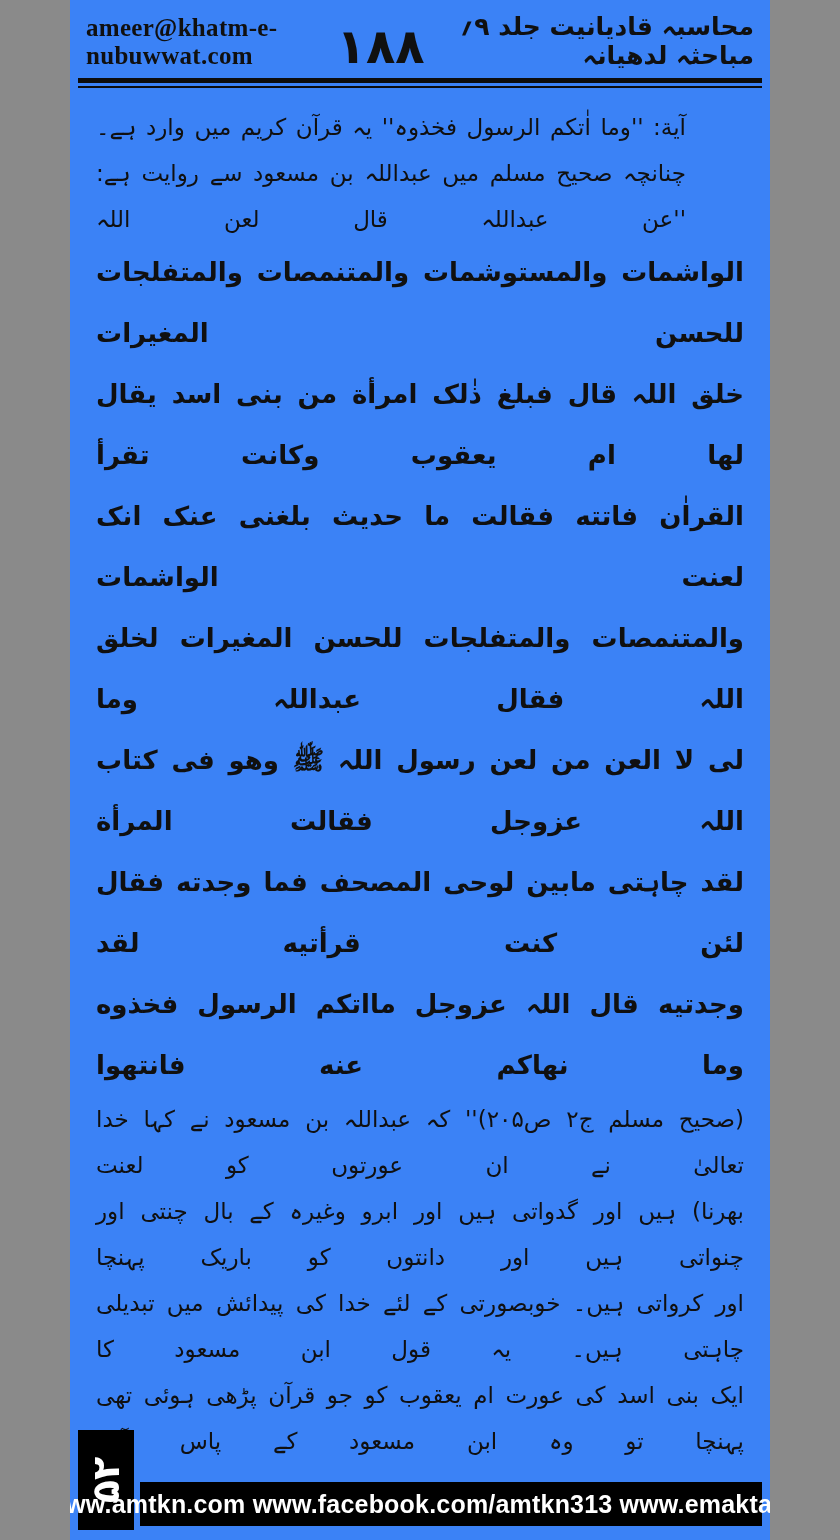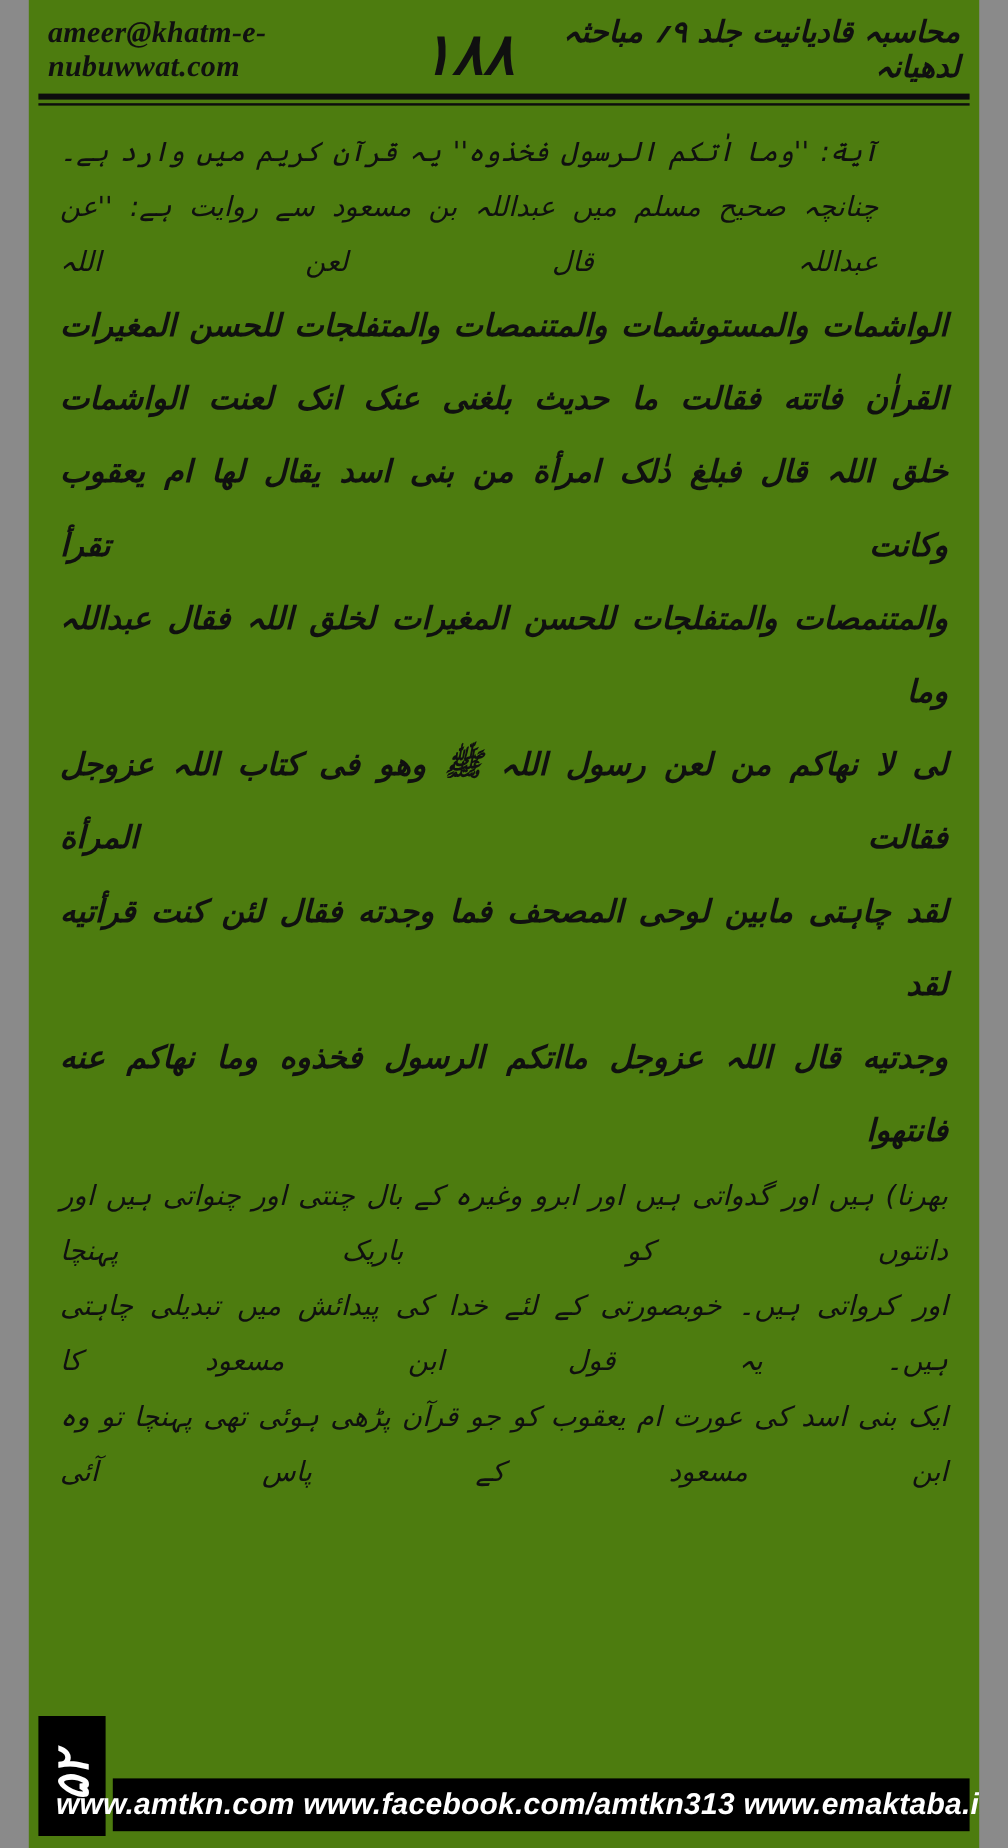"ameer@khatm-e-nubuwwat.com" .page { background: #4d7c0f -> #3b82f6; font-style: italic -> none; width: 792px -> 700px }
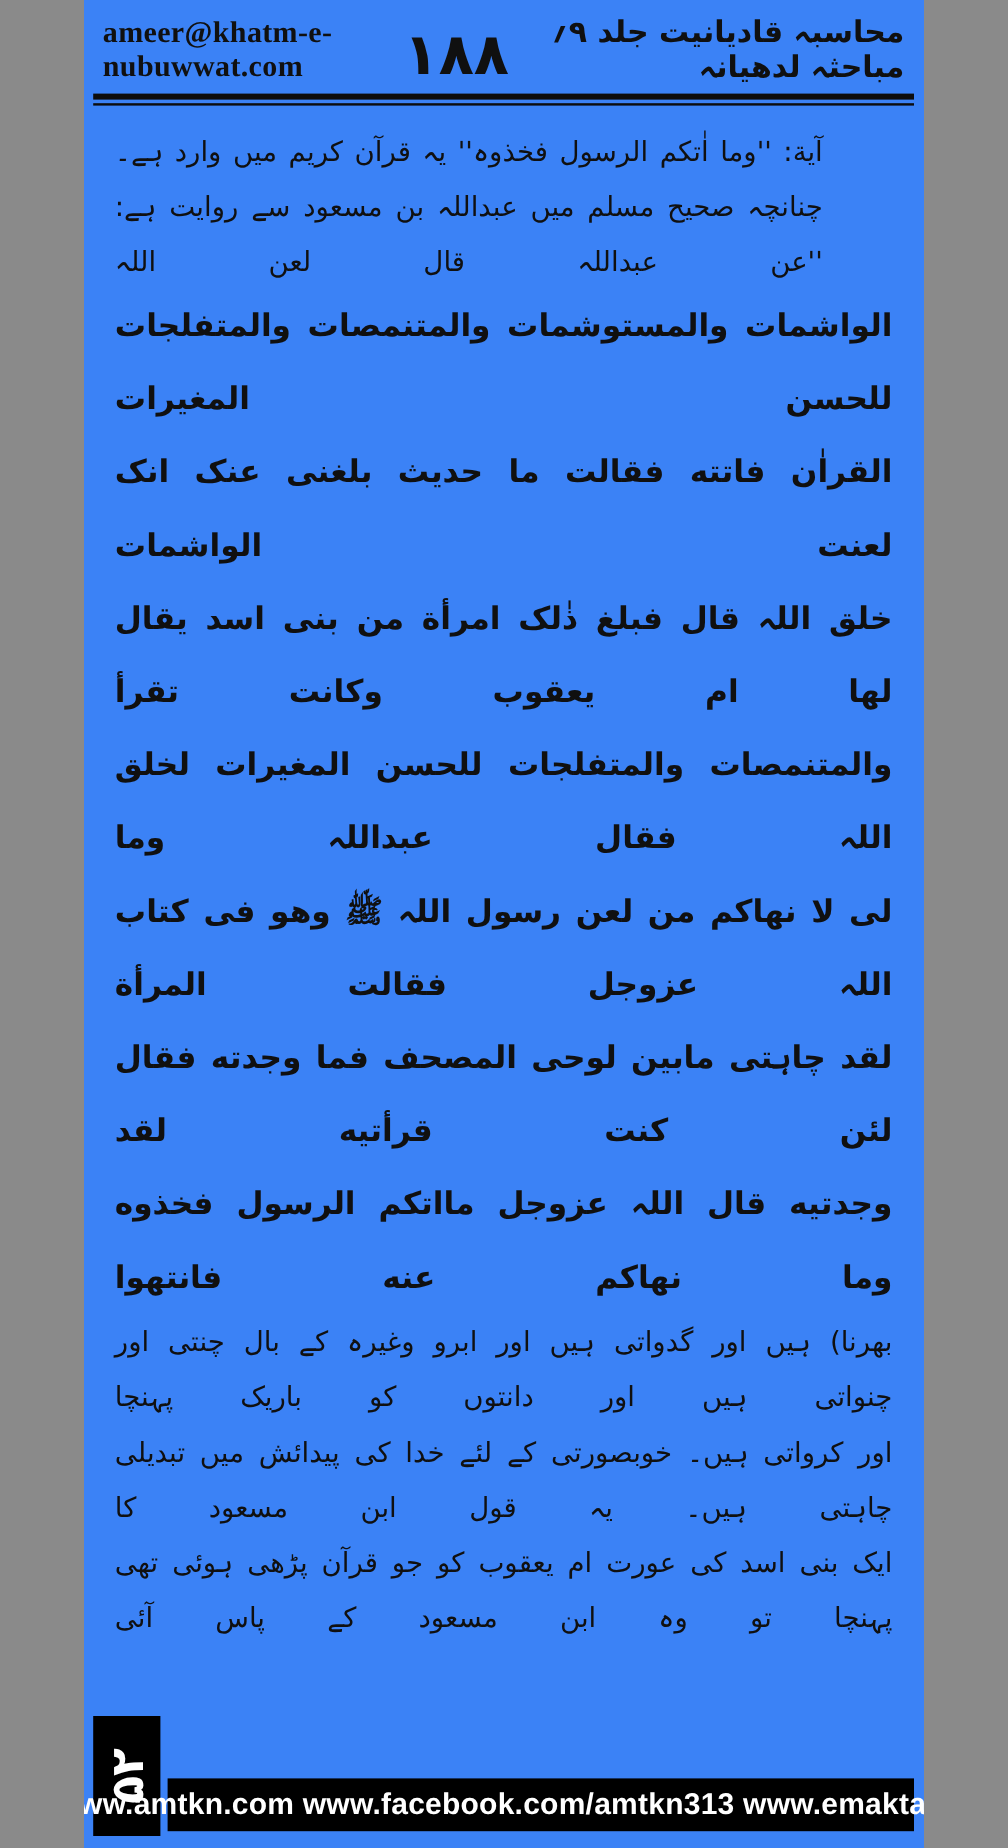"القراٰن فاتته فقالت ما حدیث" p.ln { order: before "خلق اللہ قال فبلغ ذٰلک" -> after "خلق اللہ قال فبلغ ذٰلک" }
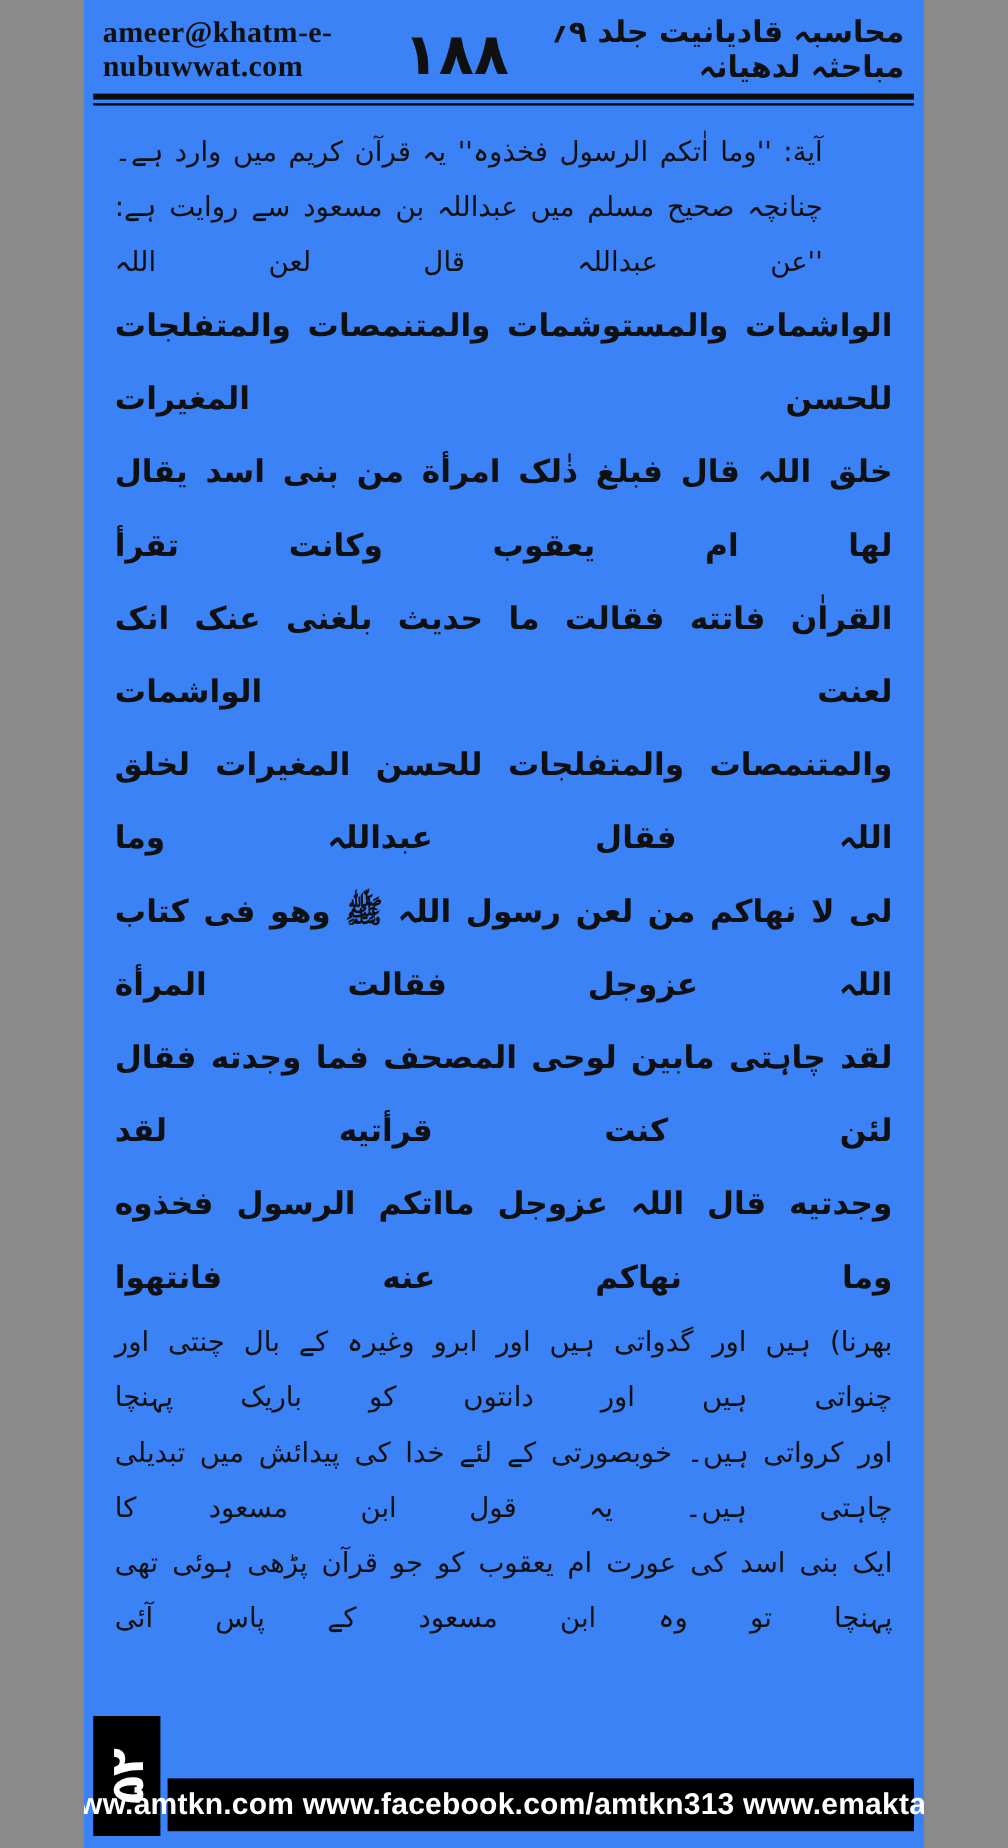"لی لا نھاکم من لعن" p.ln { text: نھاکم -> العن }
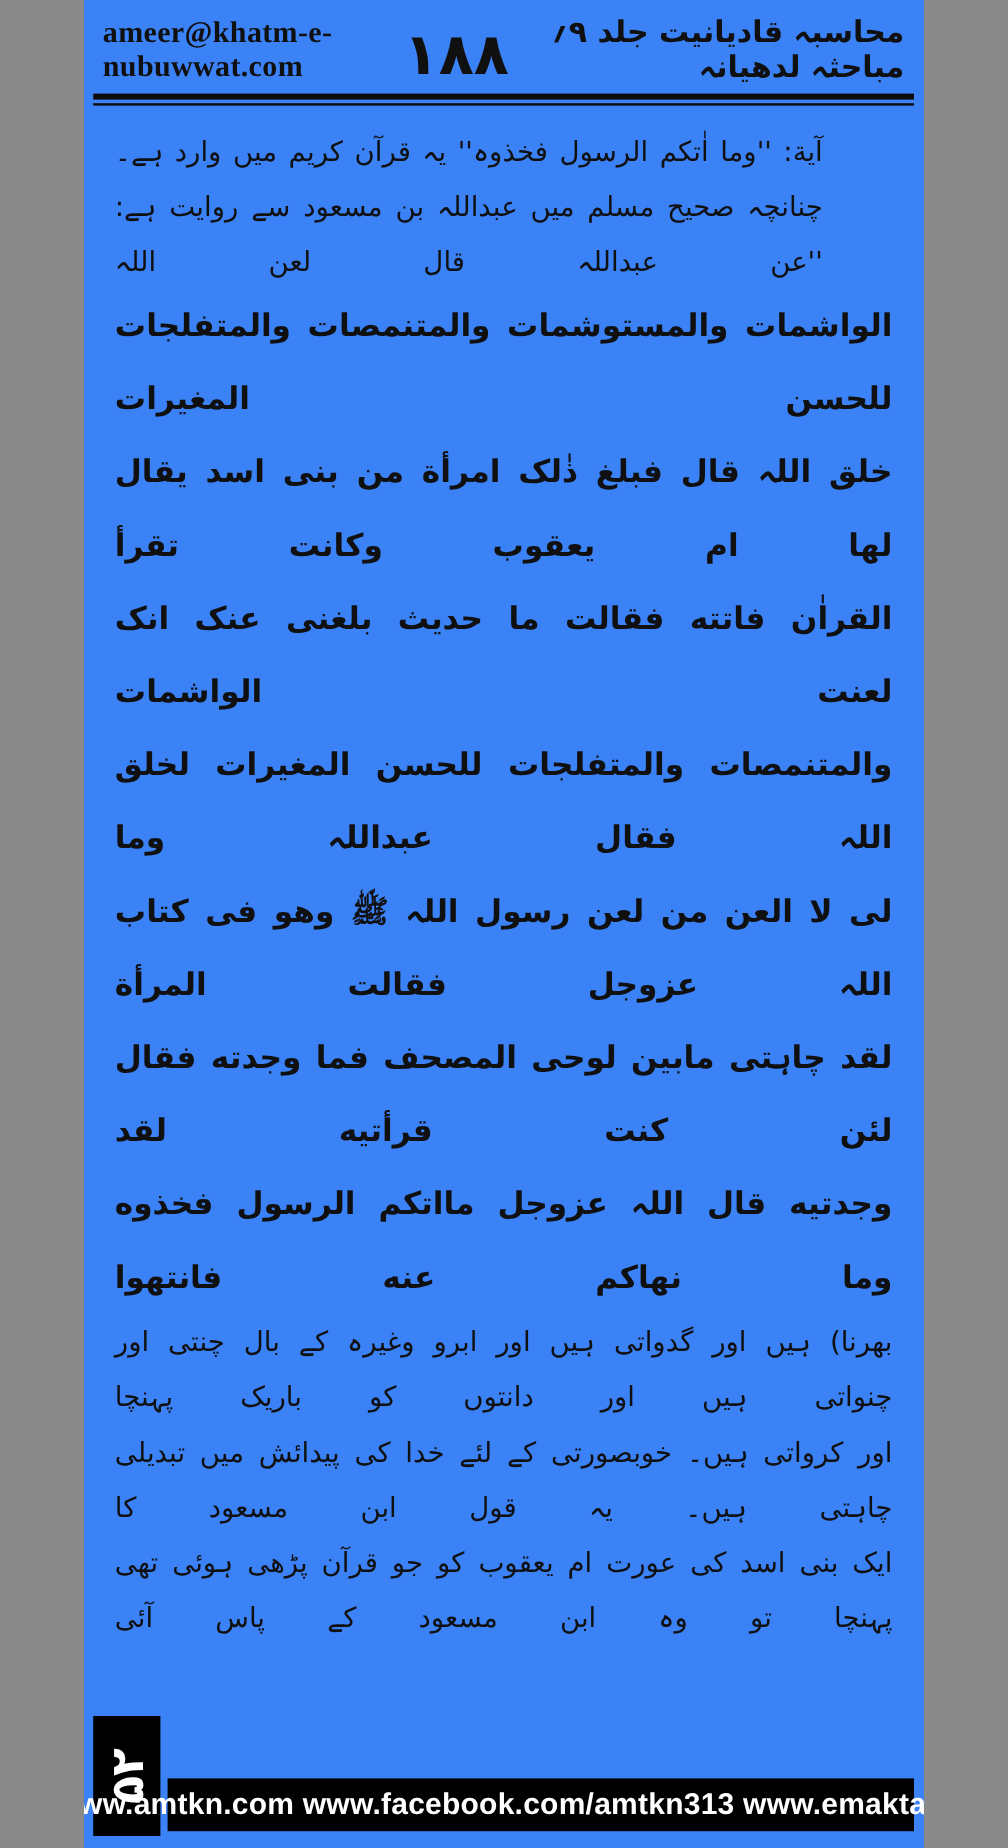"(صحیح مسلم ج۲ ص۲۰۵)'' کہ" p.ln { html: none -> <p>(صحیح مسلم ج۲ ص۲۰۵)'' کہ عبداللہ بن مسعود نے کہا خدا تعالیٰ نے ان عورتوں کو لعنت</p> }
